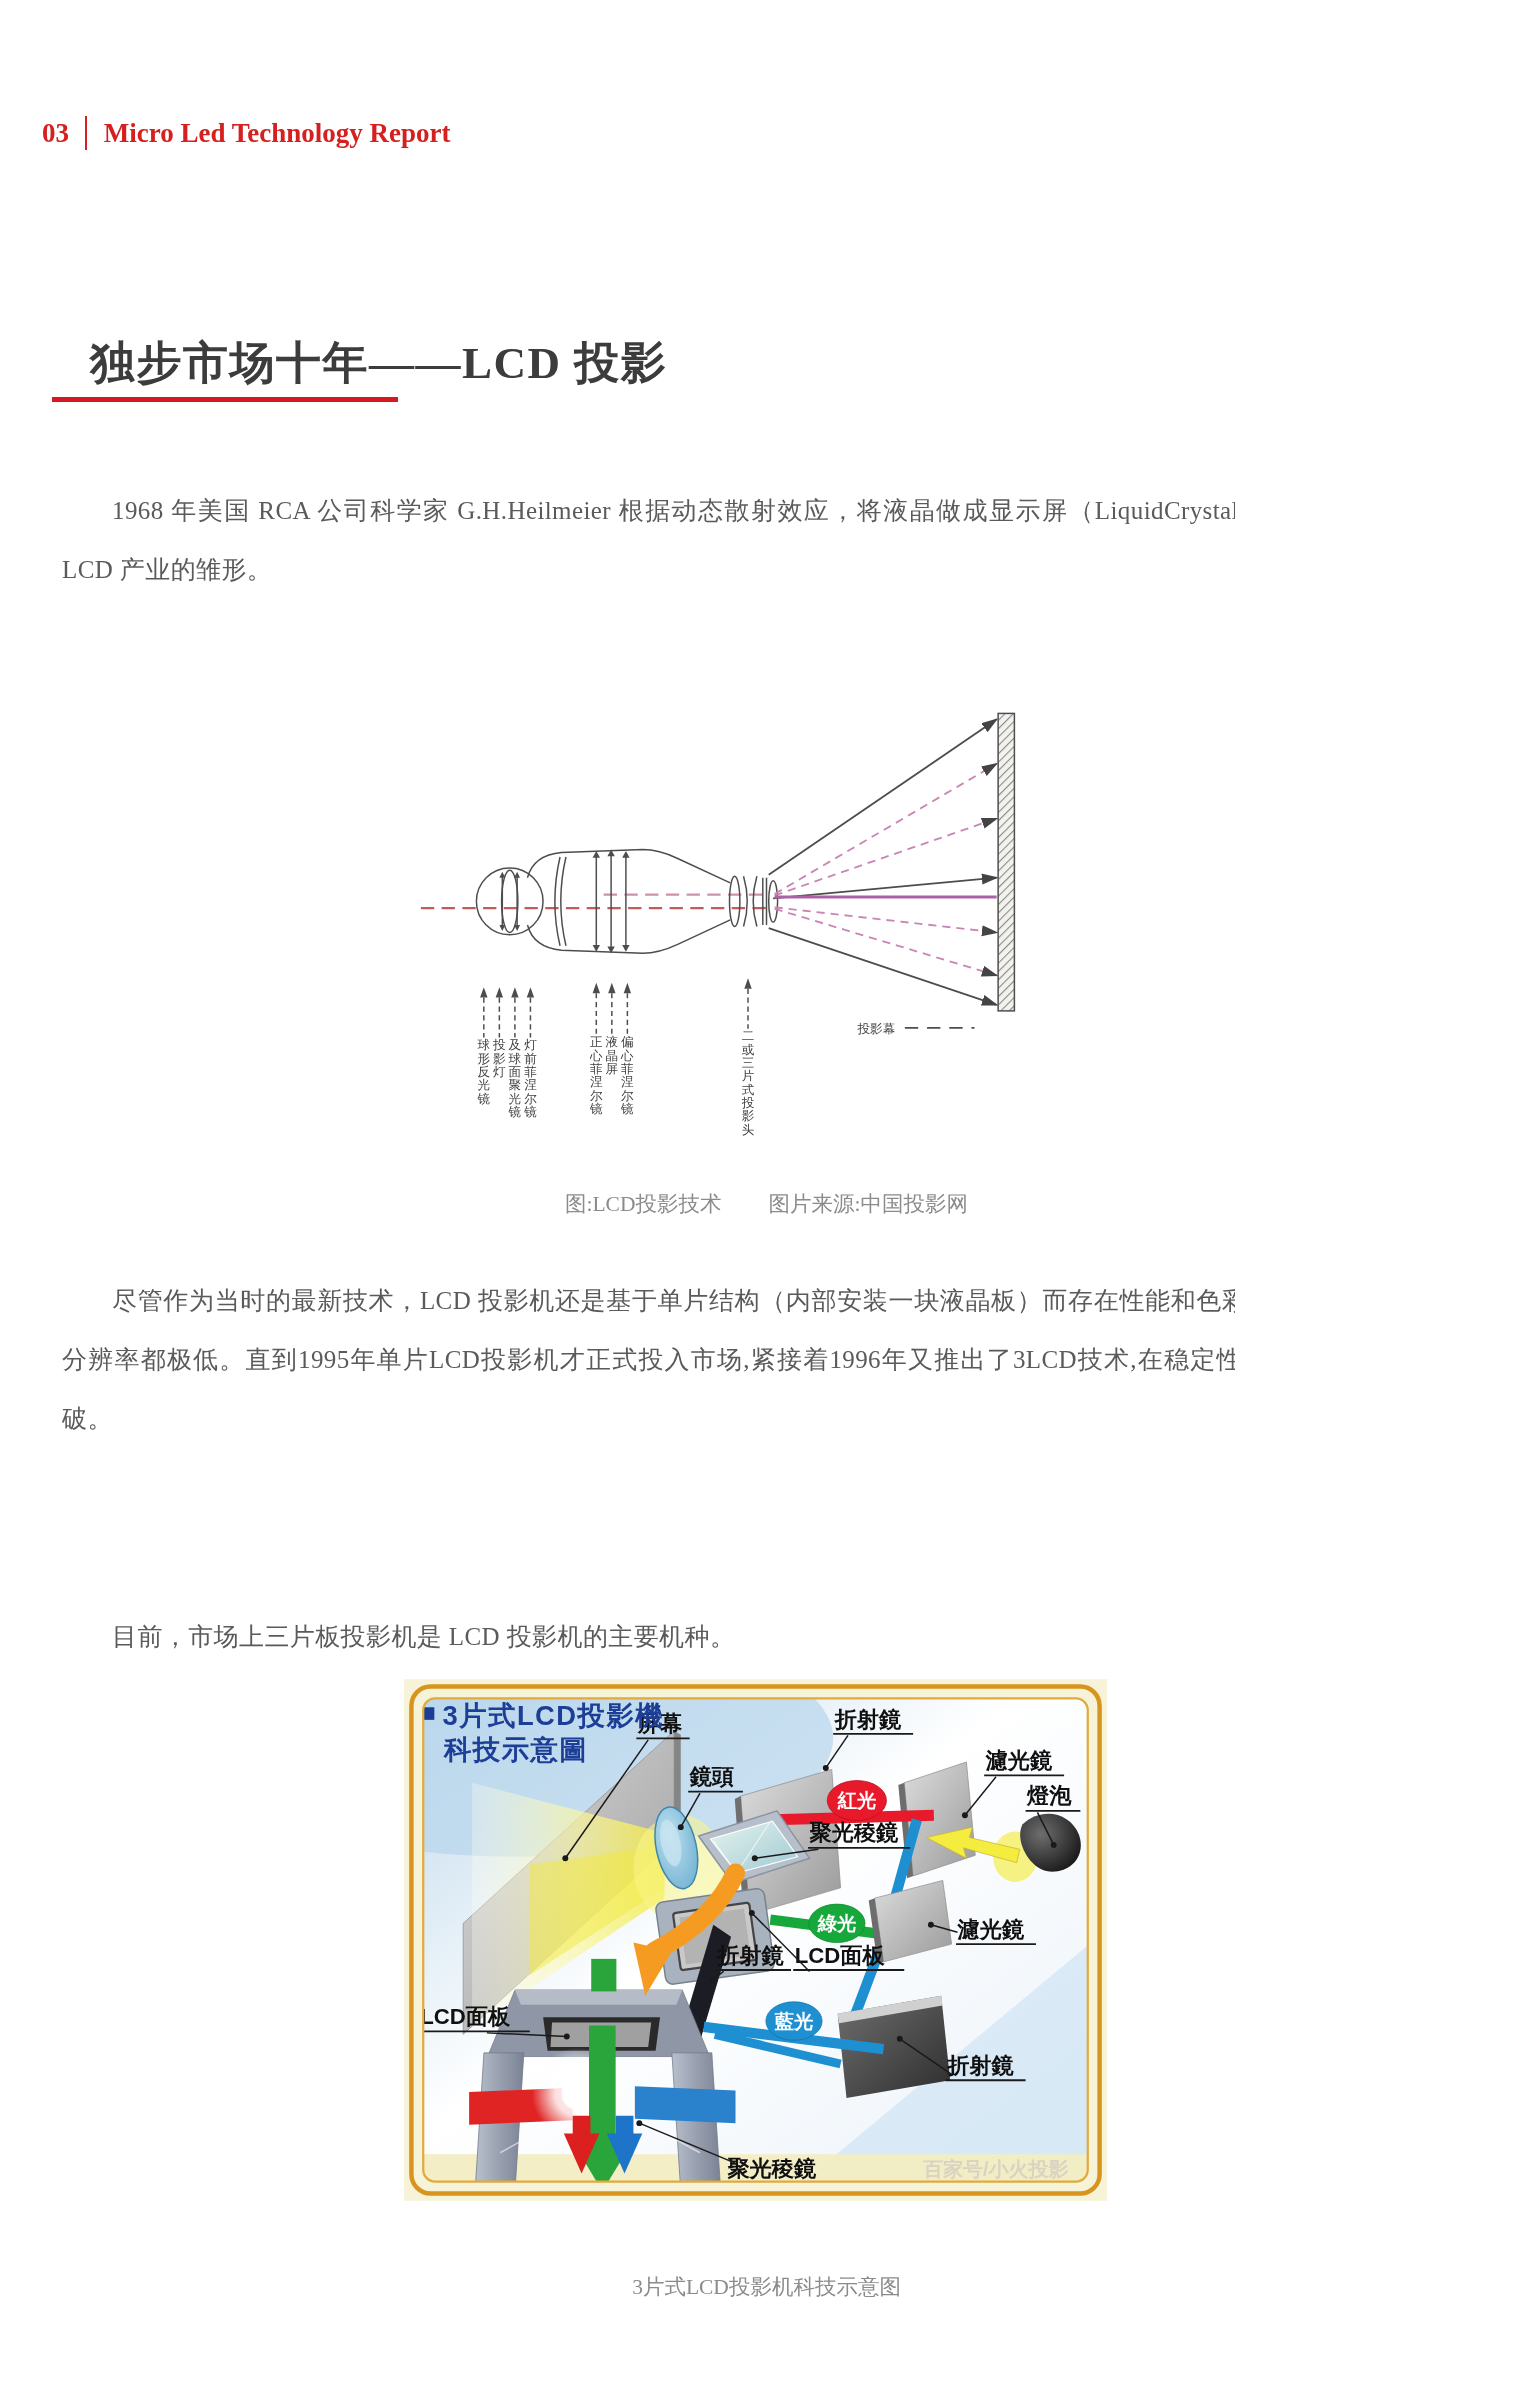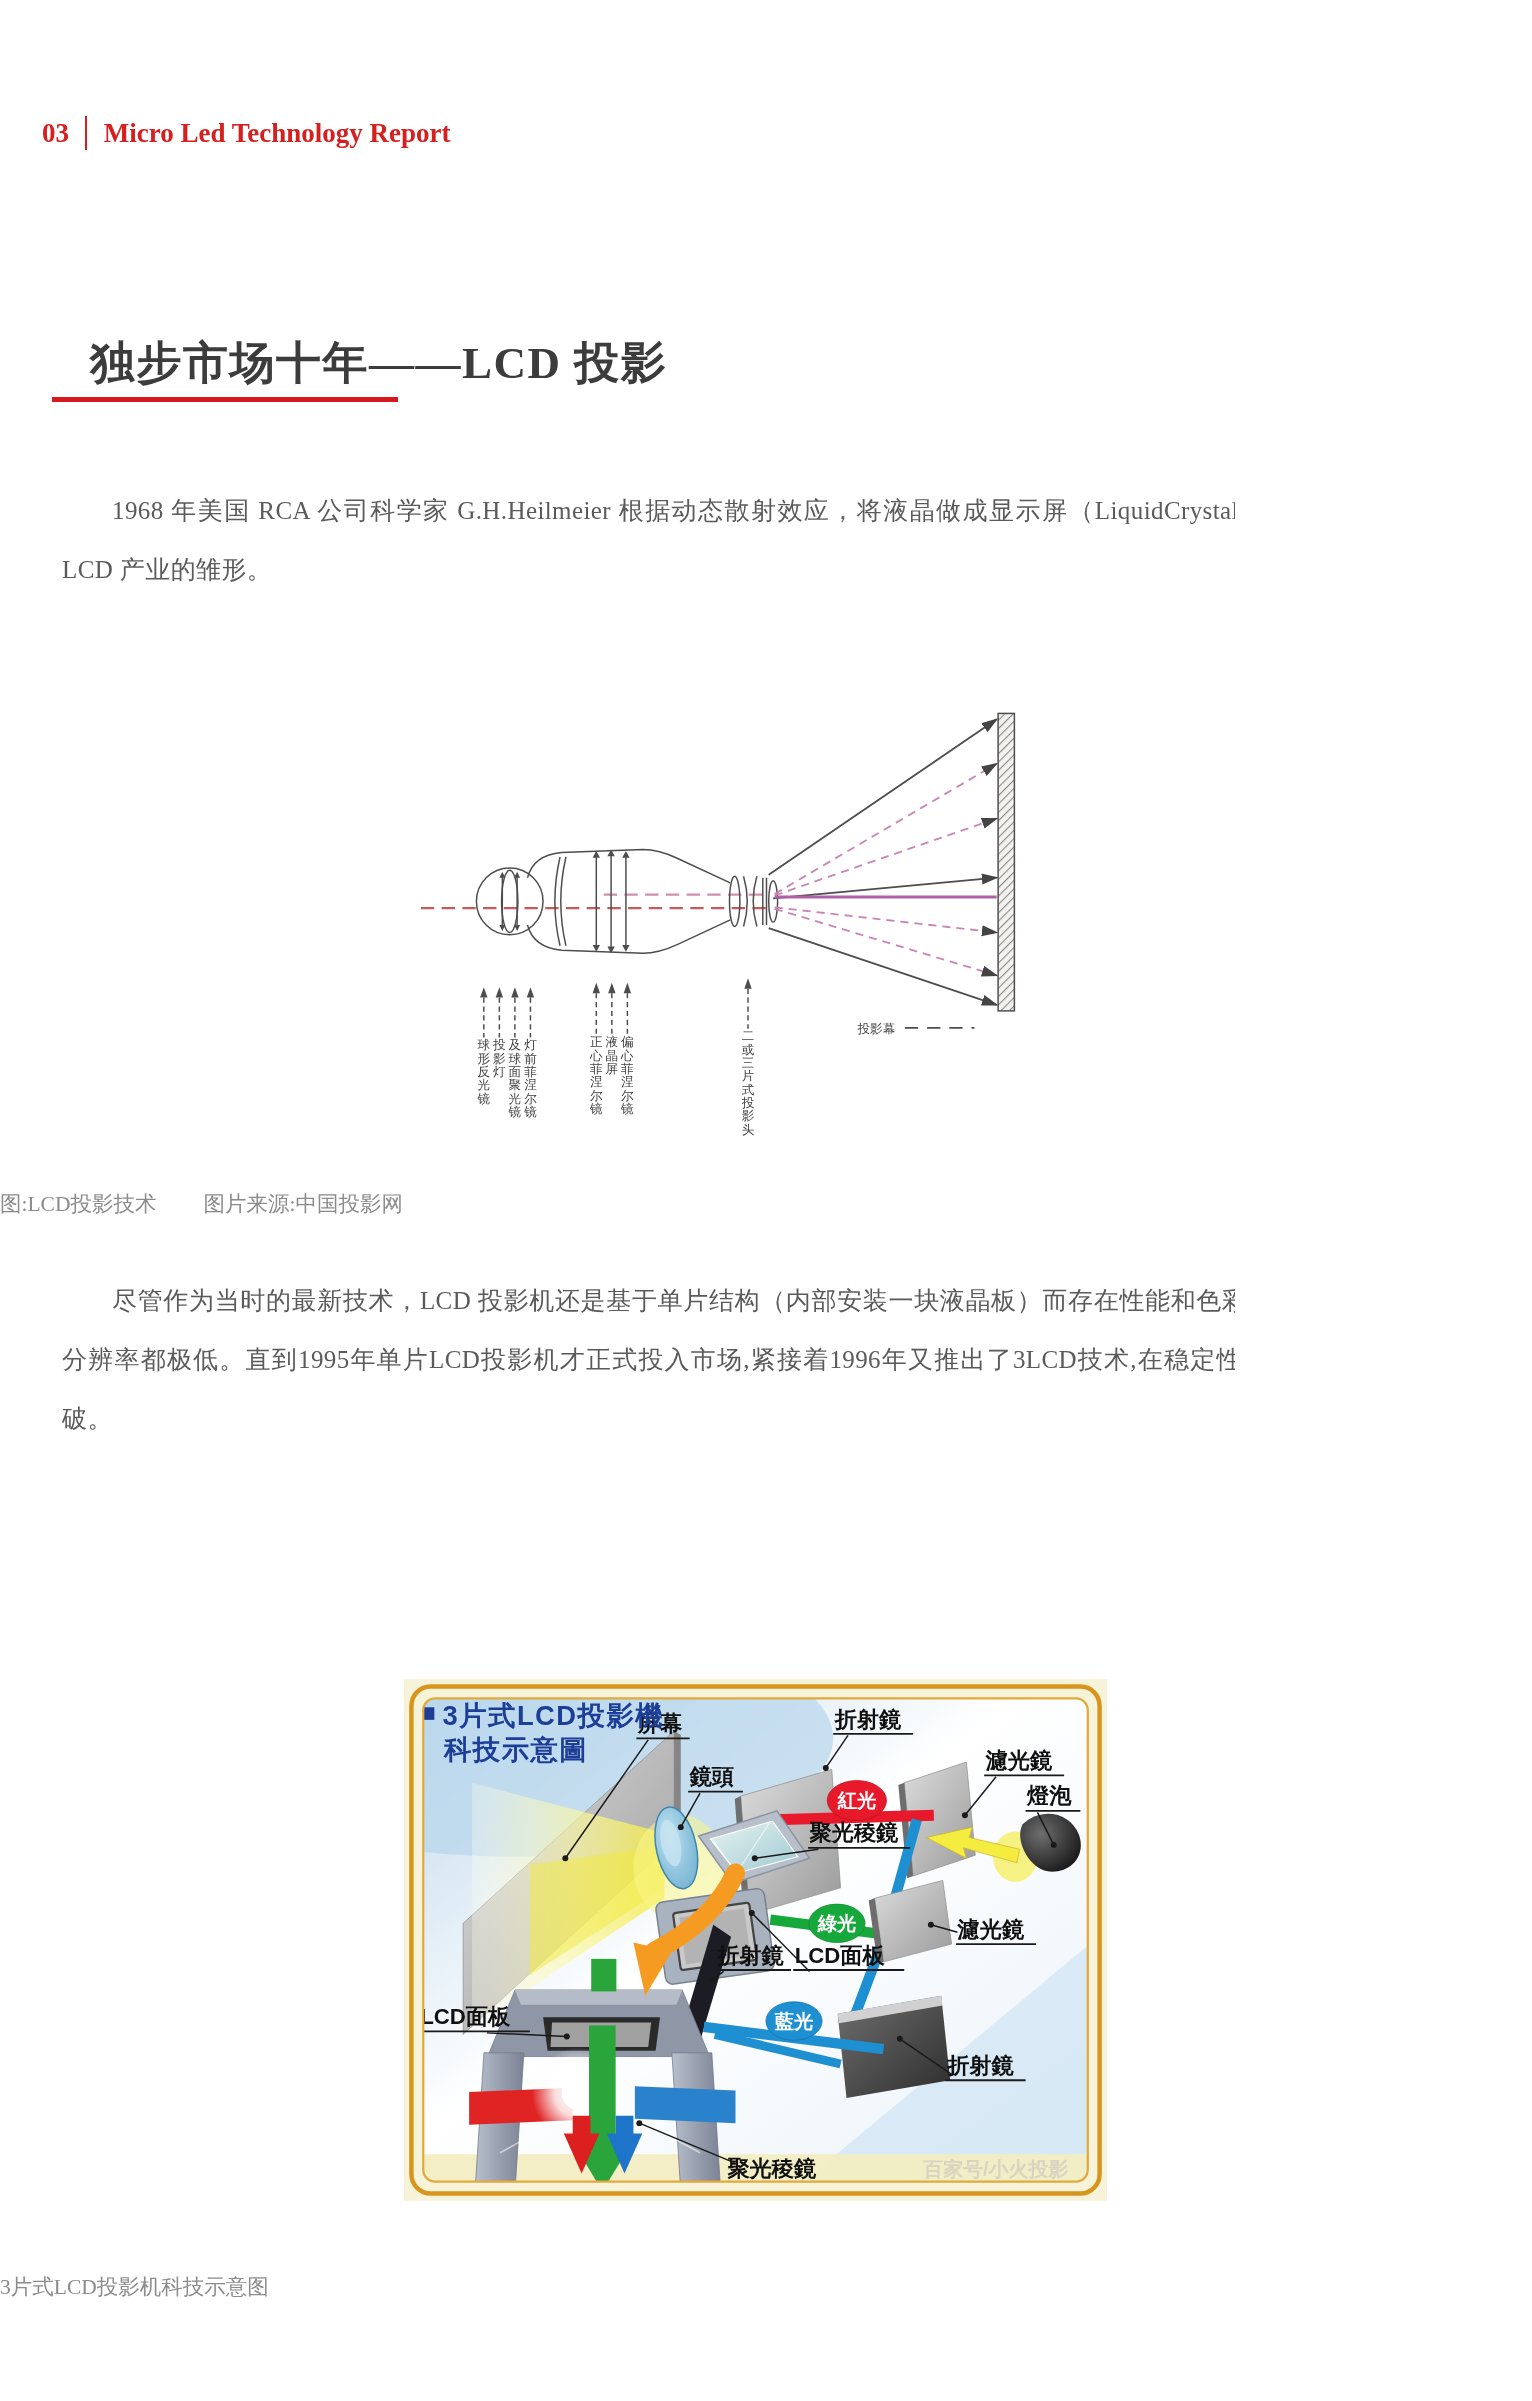"图:LCD投影技术 图片来源:中国投影网" .cap { text-align: left -> center }
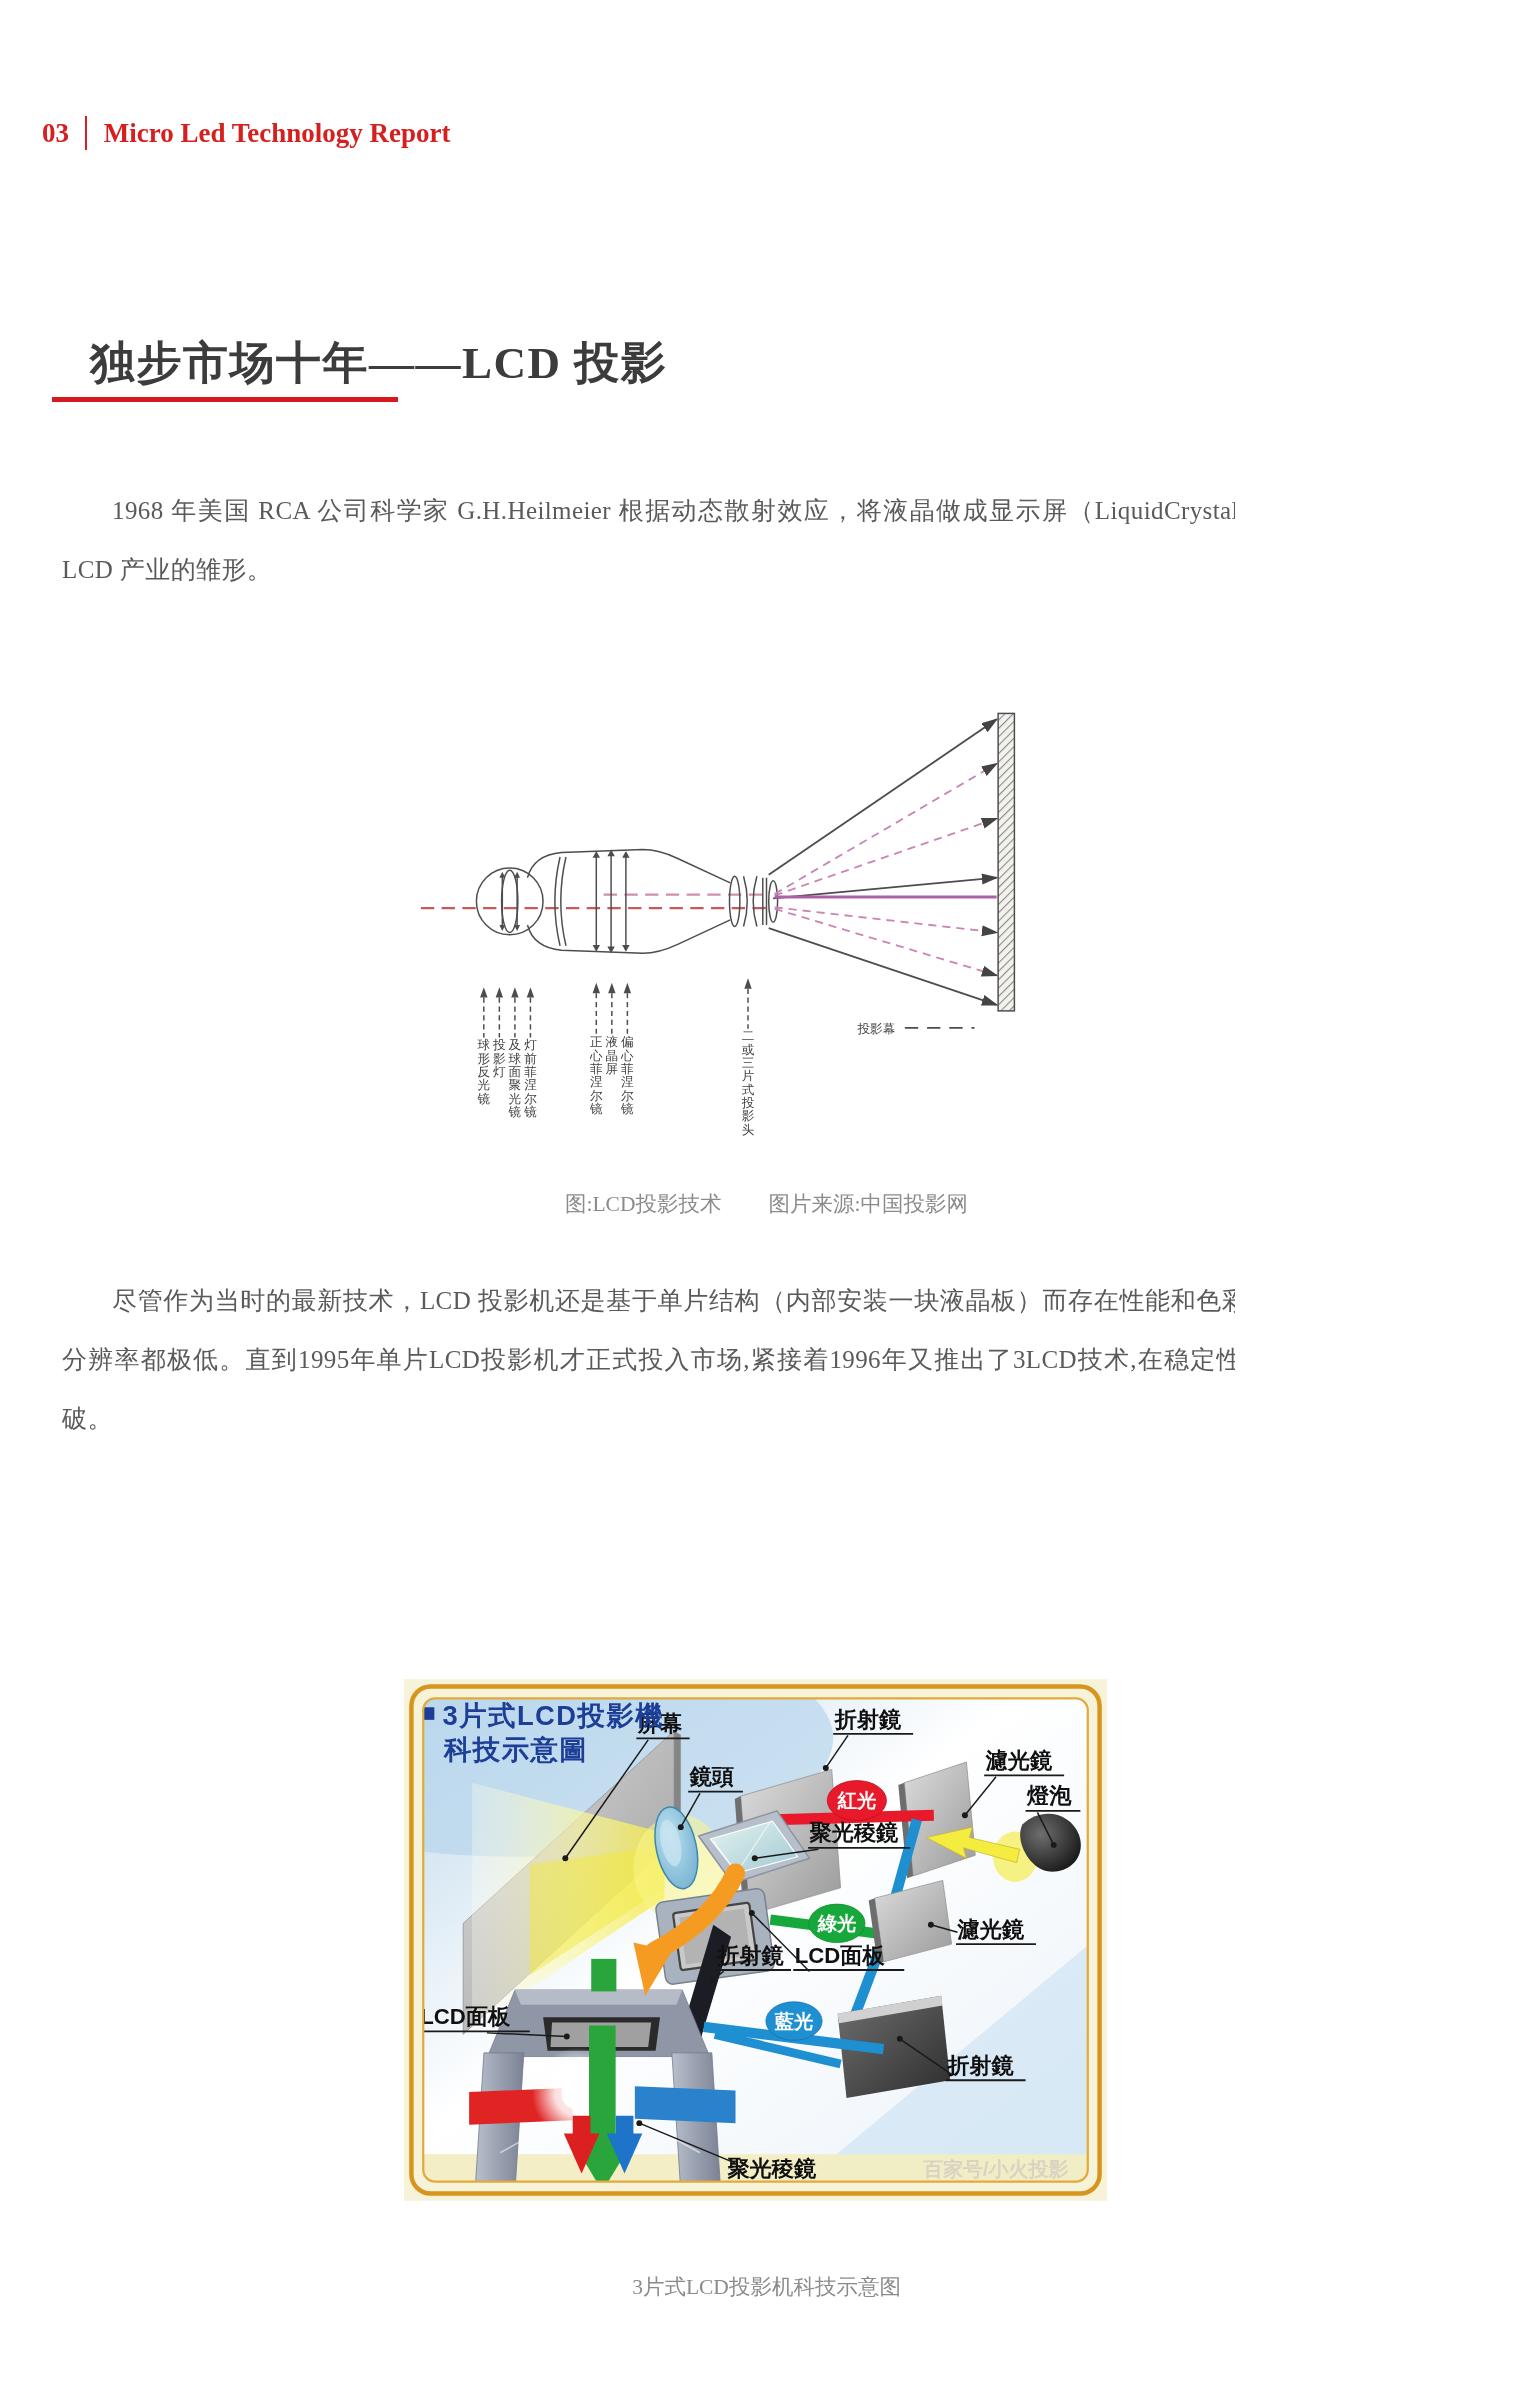"目前，市场上三片板投影机是 LCD 投影机的主要机种。" p.para { html: none -> <p>目前，市场上三片板投影机是 LCD 投影机的主要机种。</p> }
